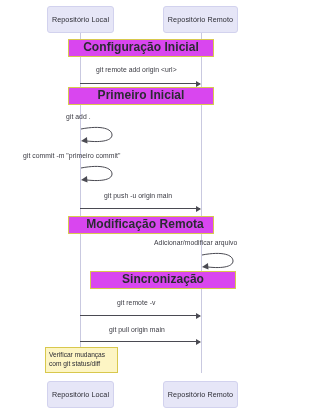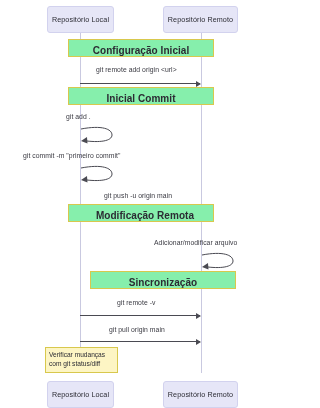"Configuração Inicial" .phase { align-items: flex-end -> flex-start; background: #86efac -> #d946ef; font-size: 10px -> 12px }
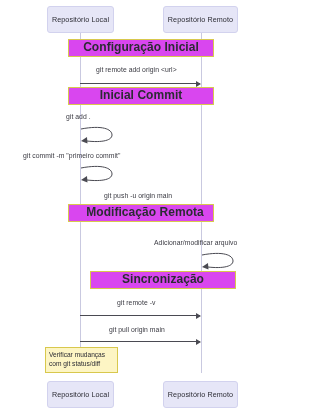"Inicial Commit" span { text: Inicial Commit -> Primeiro Inicial }
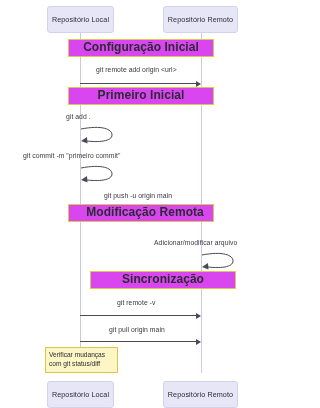"Modificação Remota" div.phase { top: 204px -> 216px }
